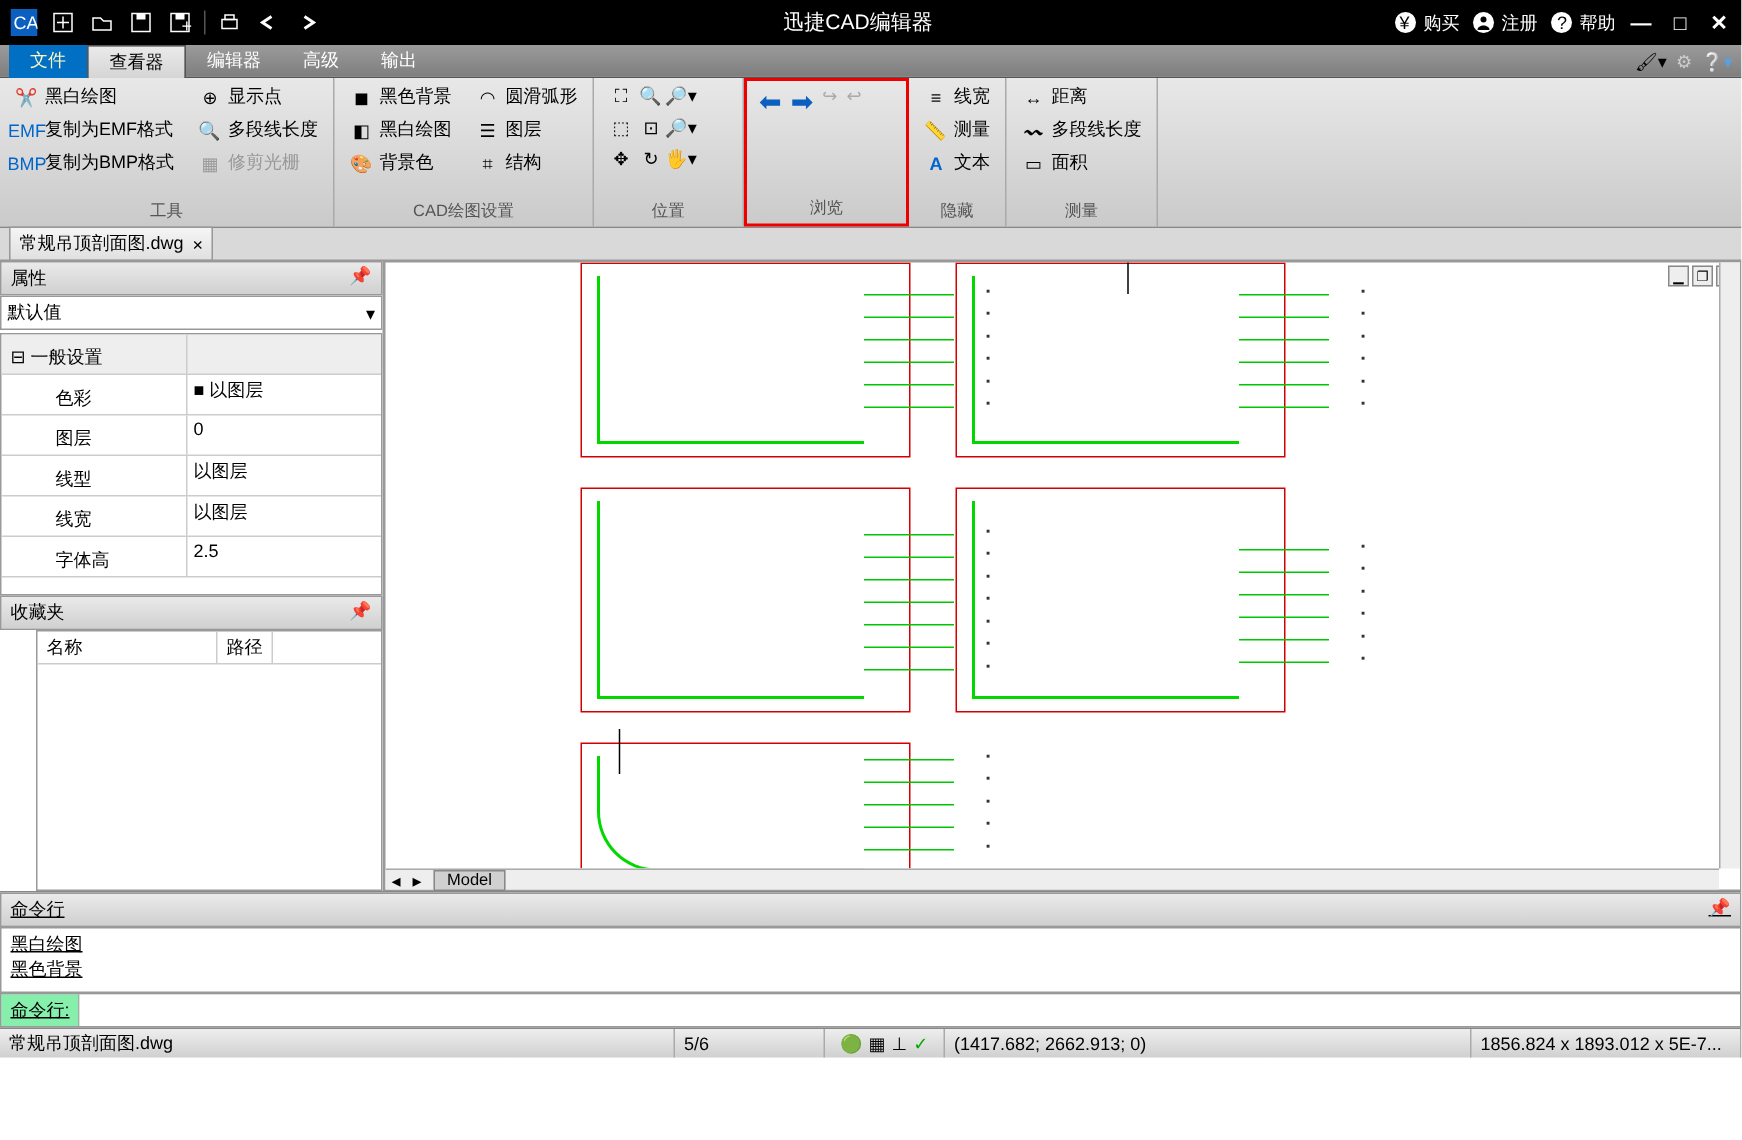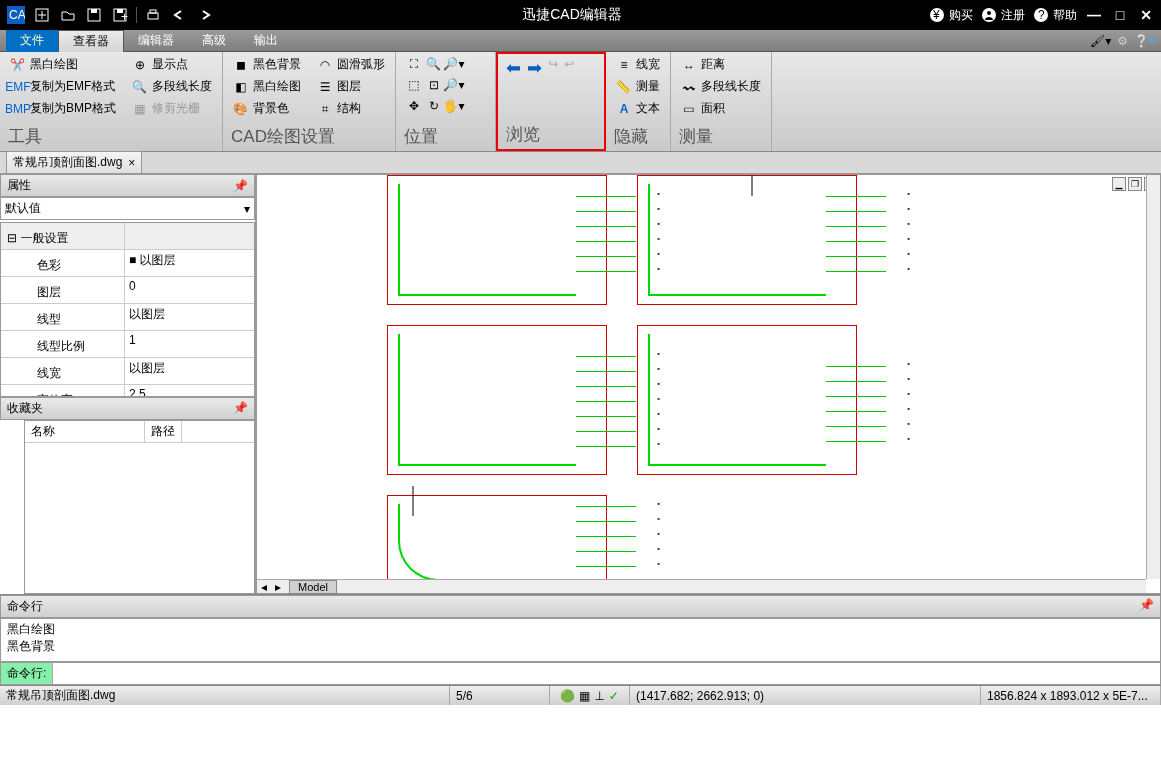"工具" .group-label { font-size: 17px -> 11px; text-align: left -> center }
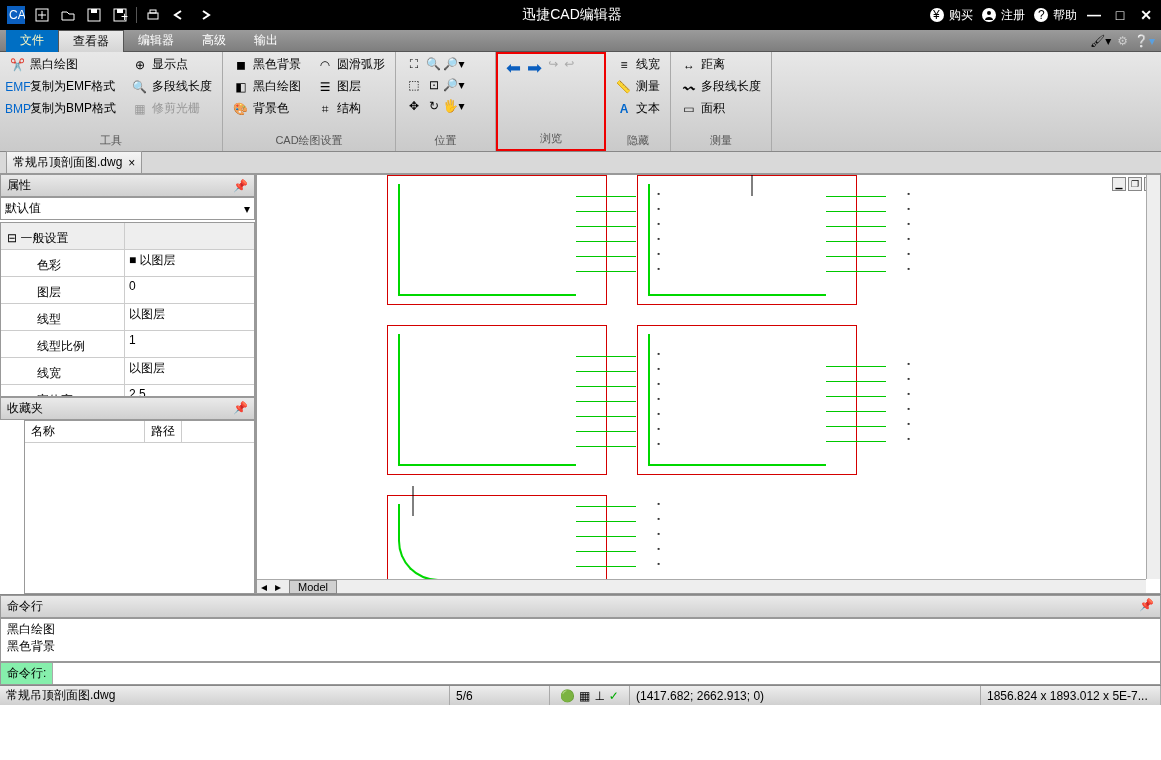"属性" .panel-header { align-items: center -> flex-start }
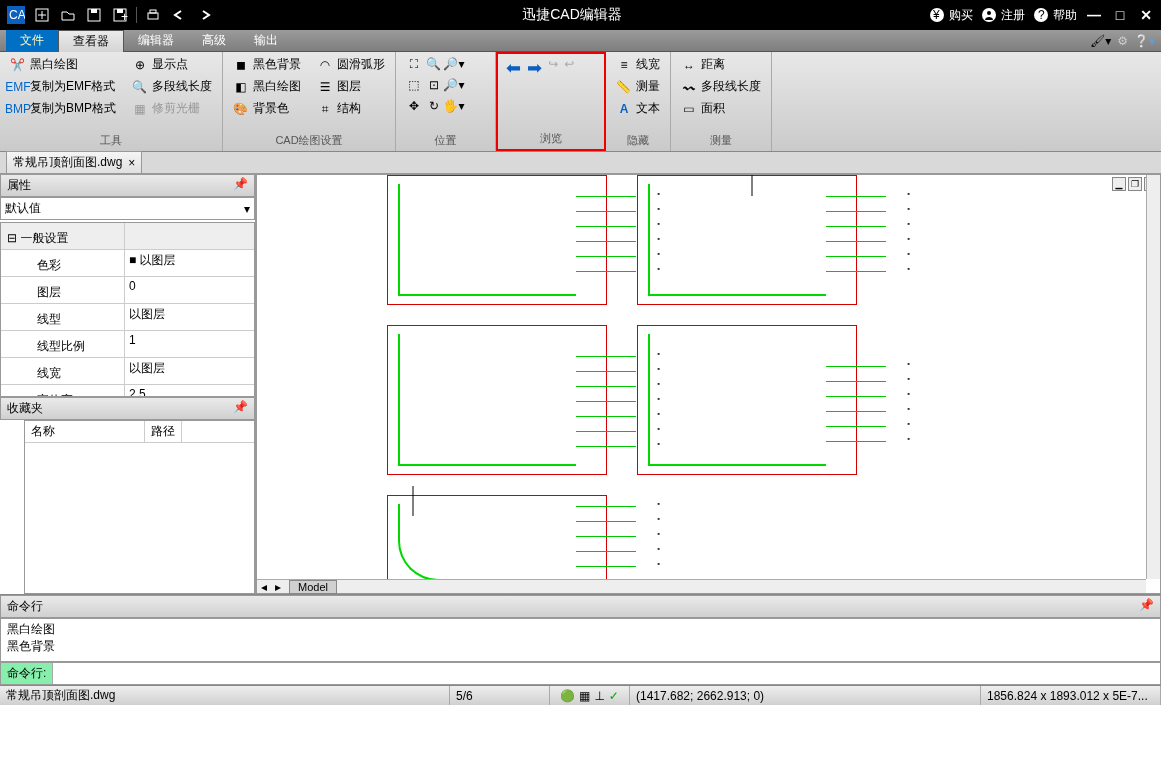"线型比例" div.prop-row { html: <div> <div>线型比例</div> <div>1</div> </div> -> none }
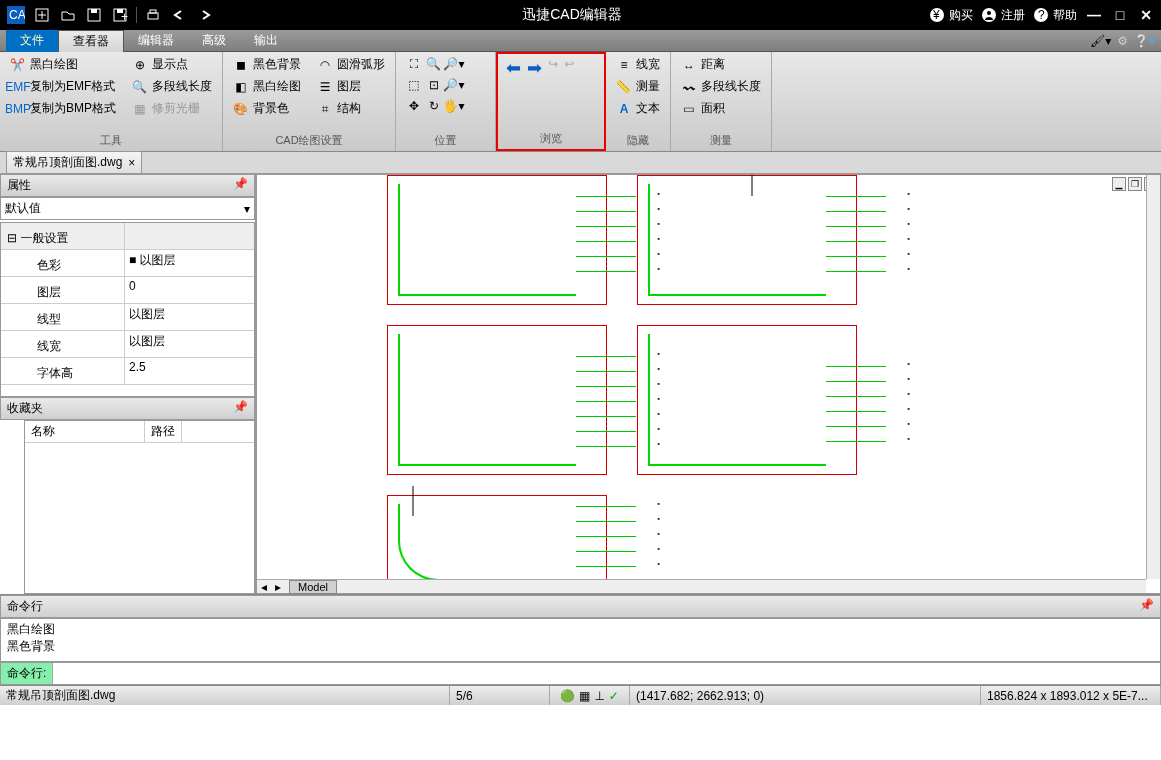"命令行" .cmdline-area { text-decoration: none -> underline }
